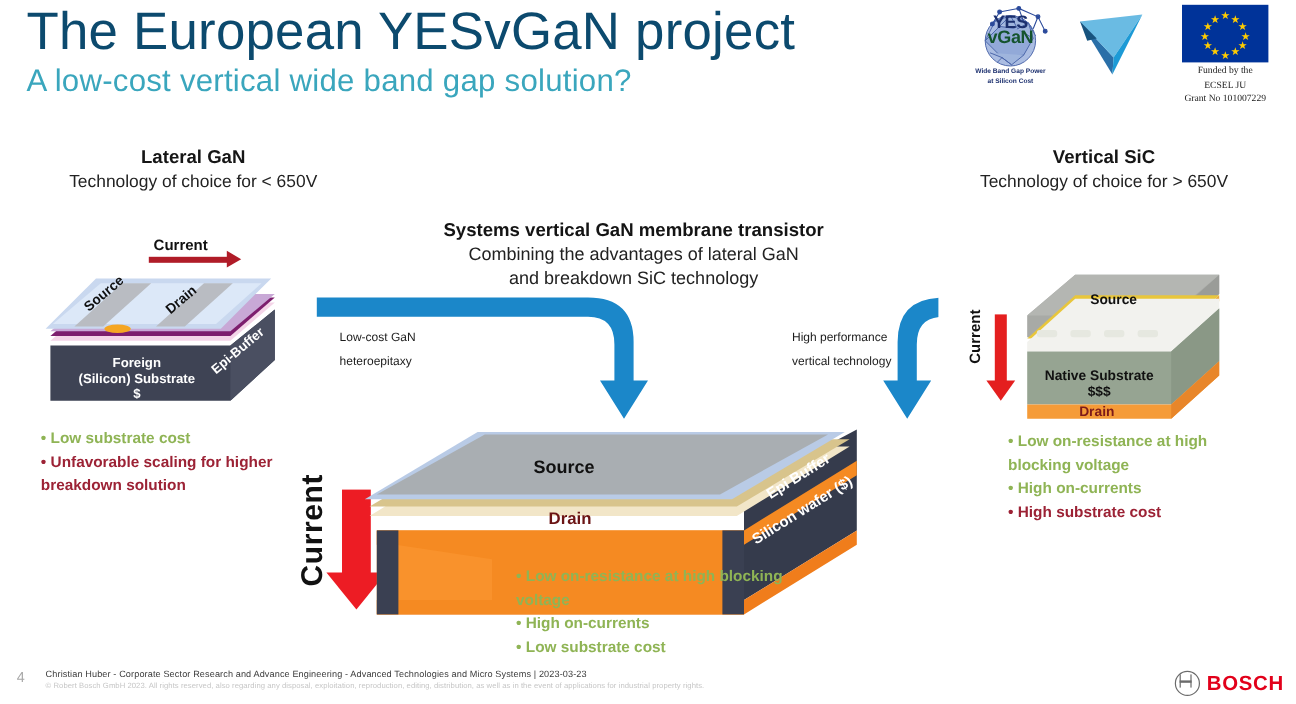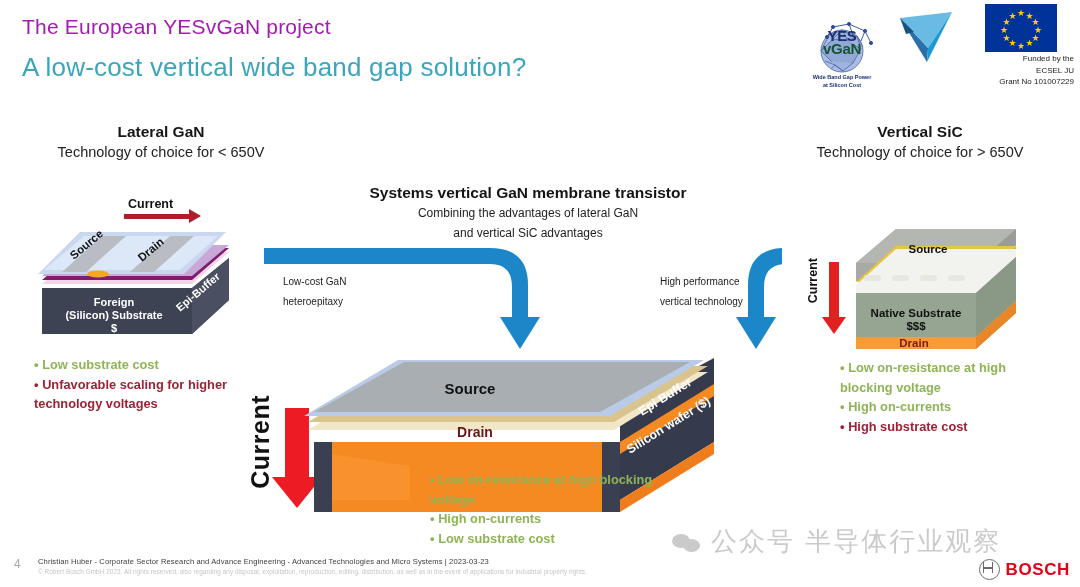"The European YESvGaN project" .title-line1 { color: #a21caf -> #0c4a6e; font-size: 21px -> 44px }
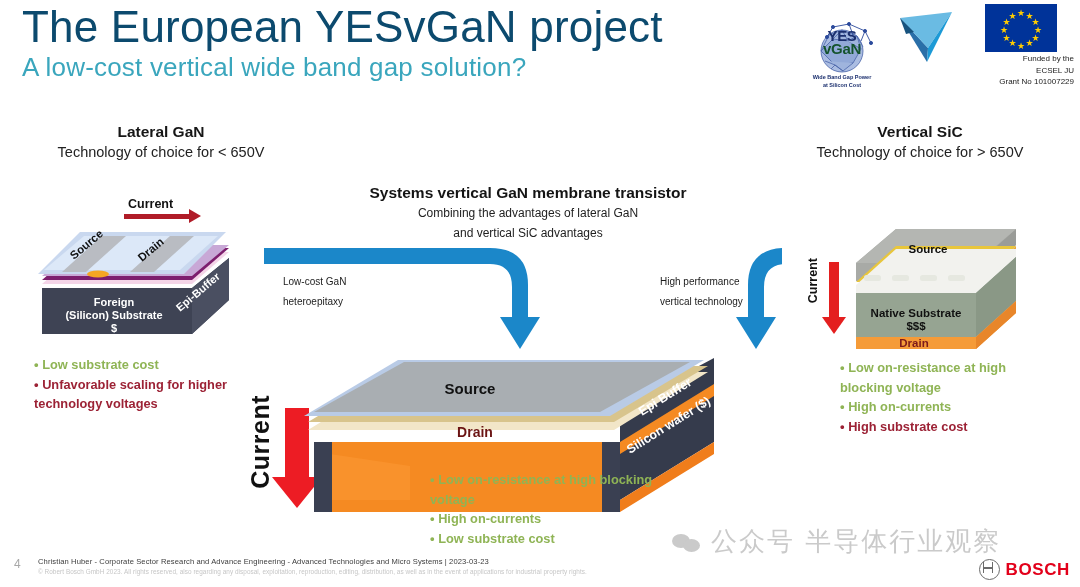"YES" .yes-logo { margin-top: 17px -> none }
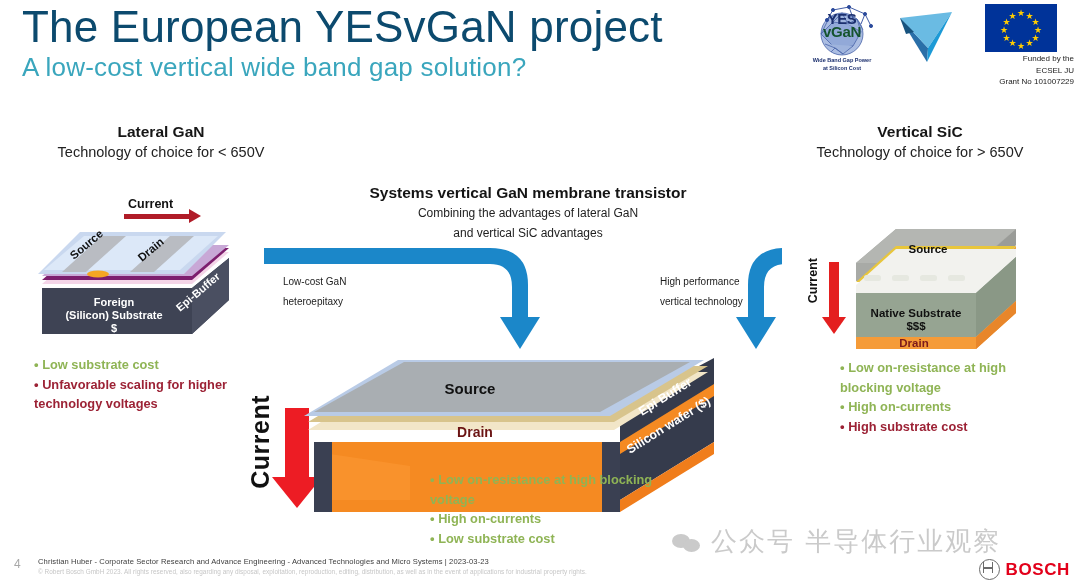"Funded by the" .eu-cap { font-family: Liberation Sans, sans-serif -> Liberation Serif, serif; text-align: right -> none }
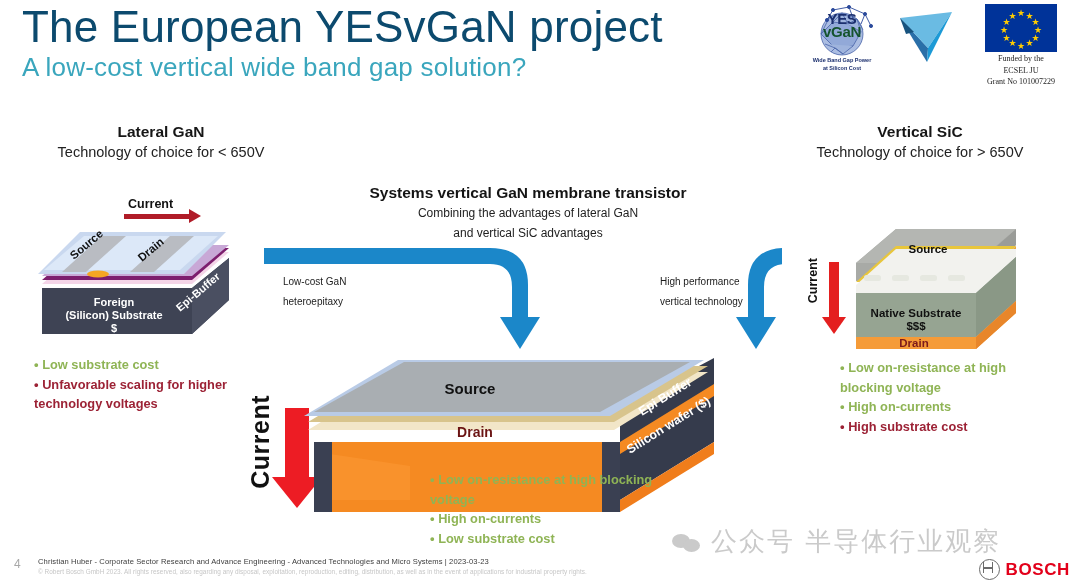"Combining the advantages of lateral" #center-head .h2 { font-size: 12px -> 15px }
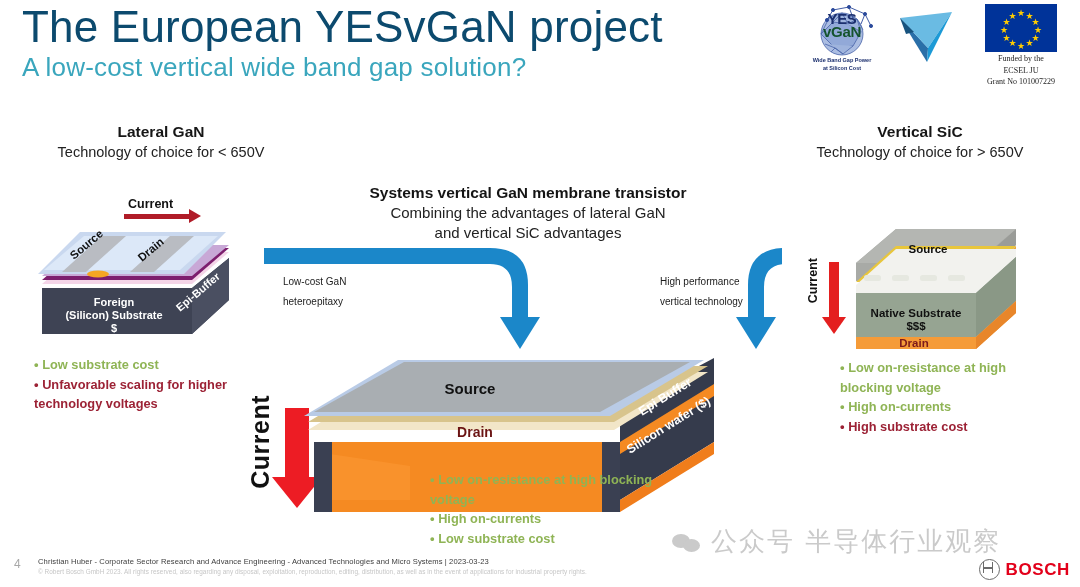"and vertical SiC advantages" div.h2 { text: vertical SiC advantages -> breakdown SiC technology }
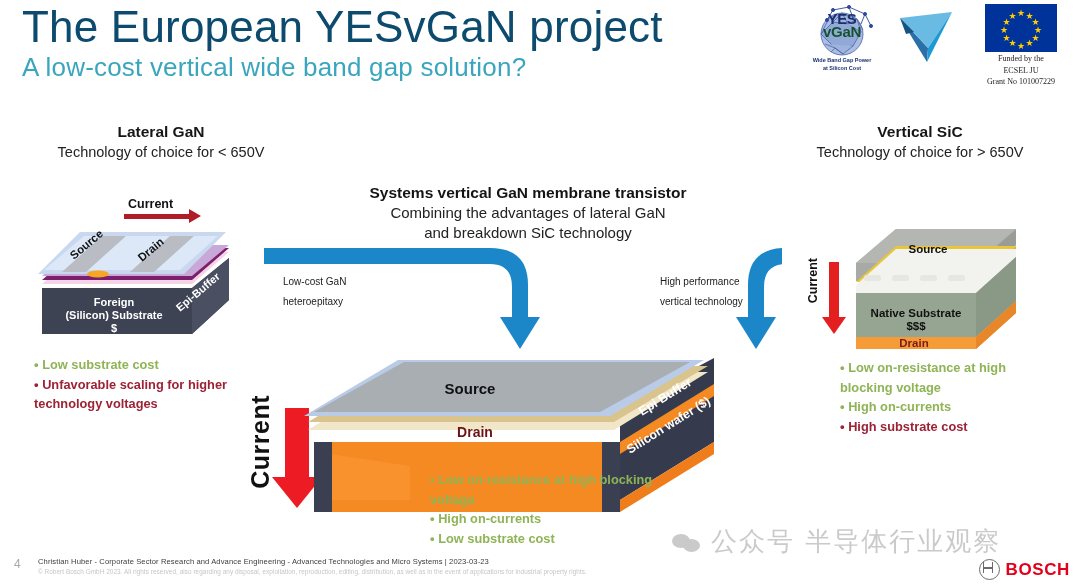"Unfavorable scaling for higher" span { text: technology voltages -> breakdown solution }
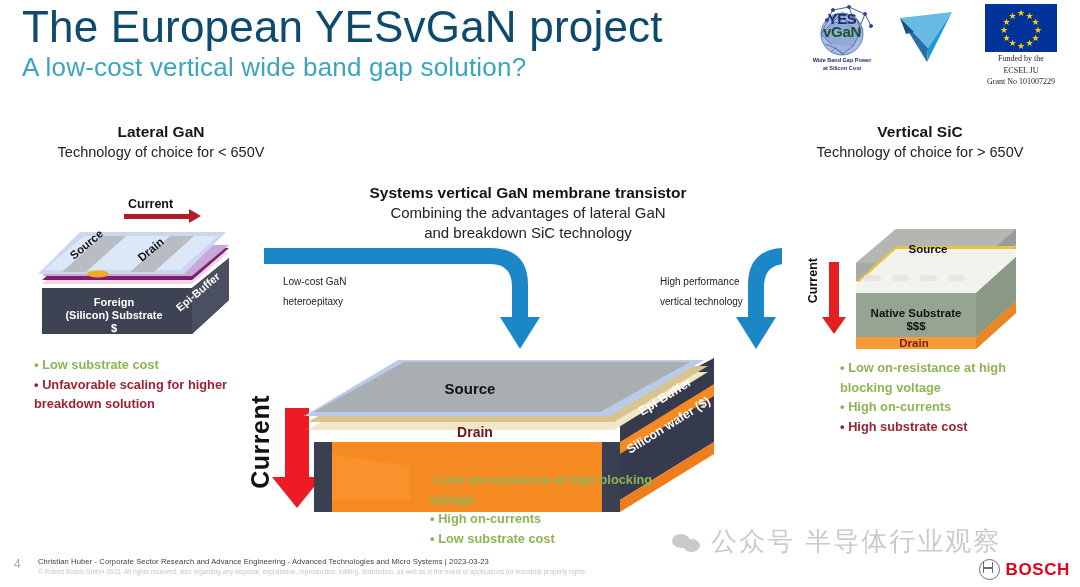"公众号 半导体行业观察" div.watermark { html: <div> <div> <i></i> <i></i> </div> <div>公众号 半导体行业观察</div> </div> -> none }
